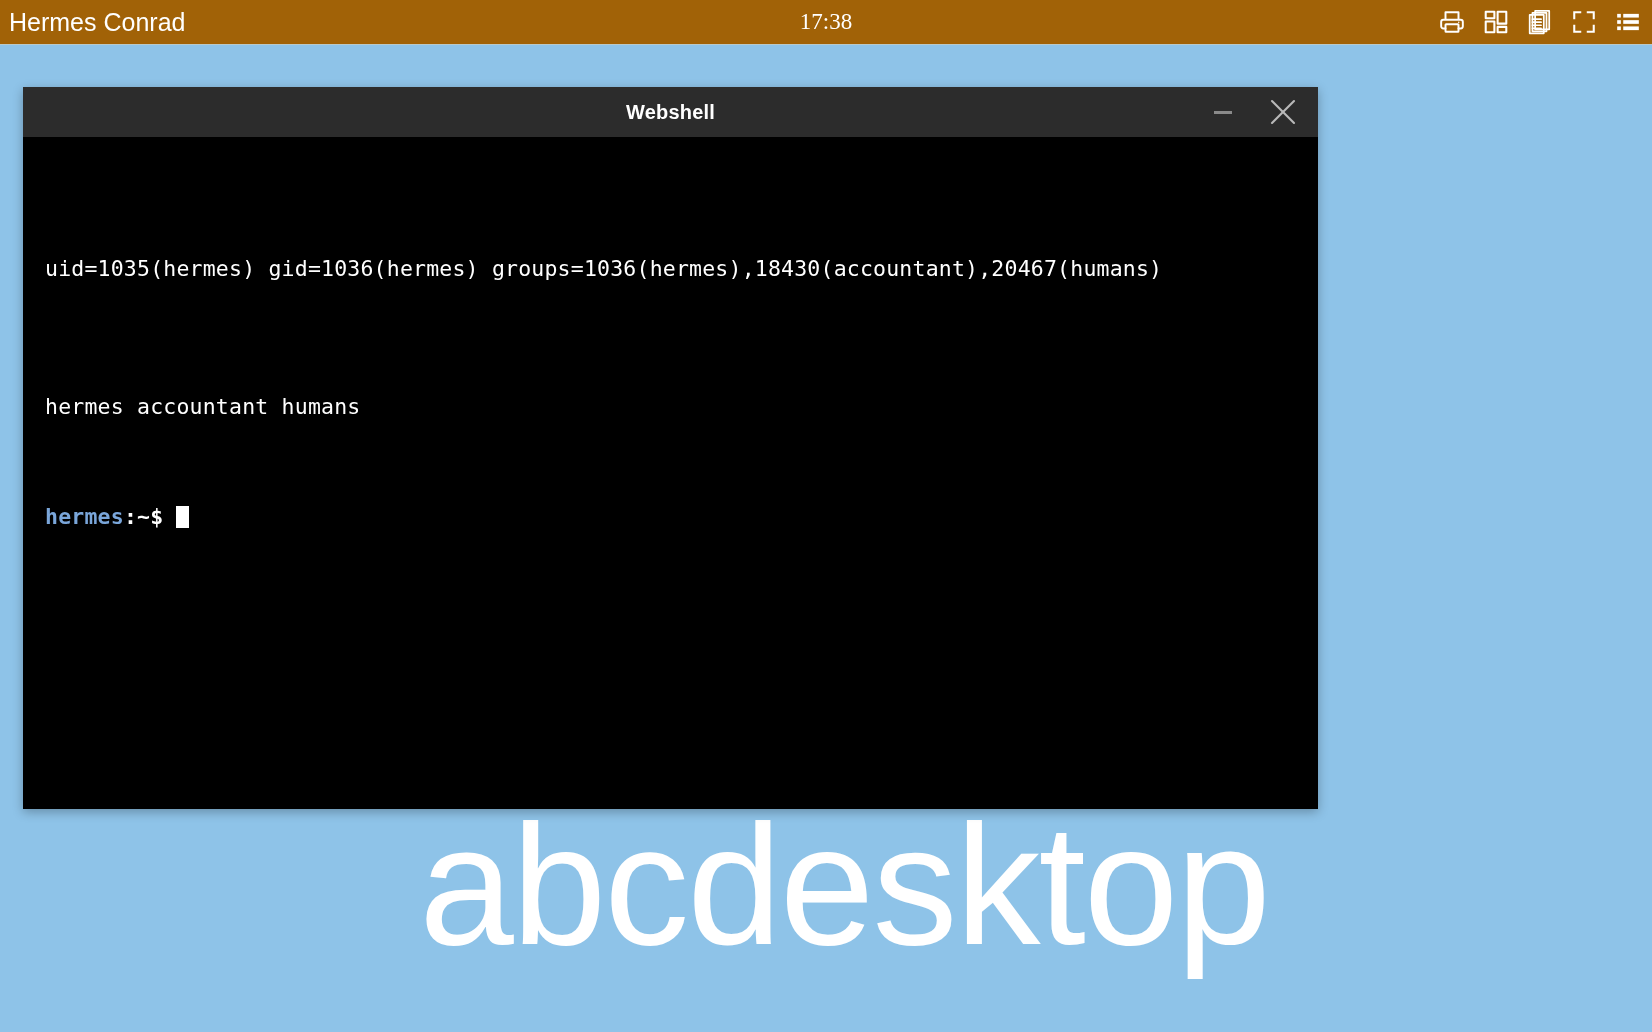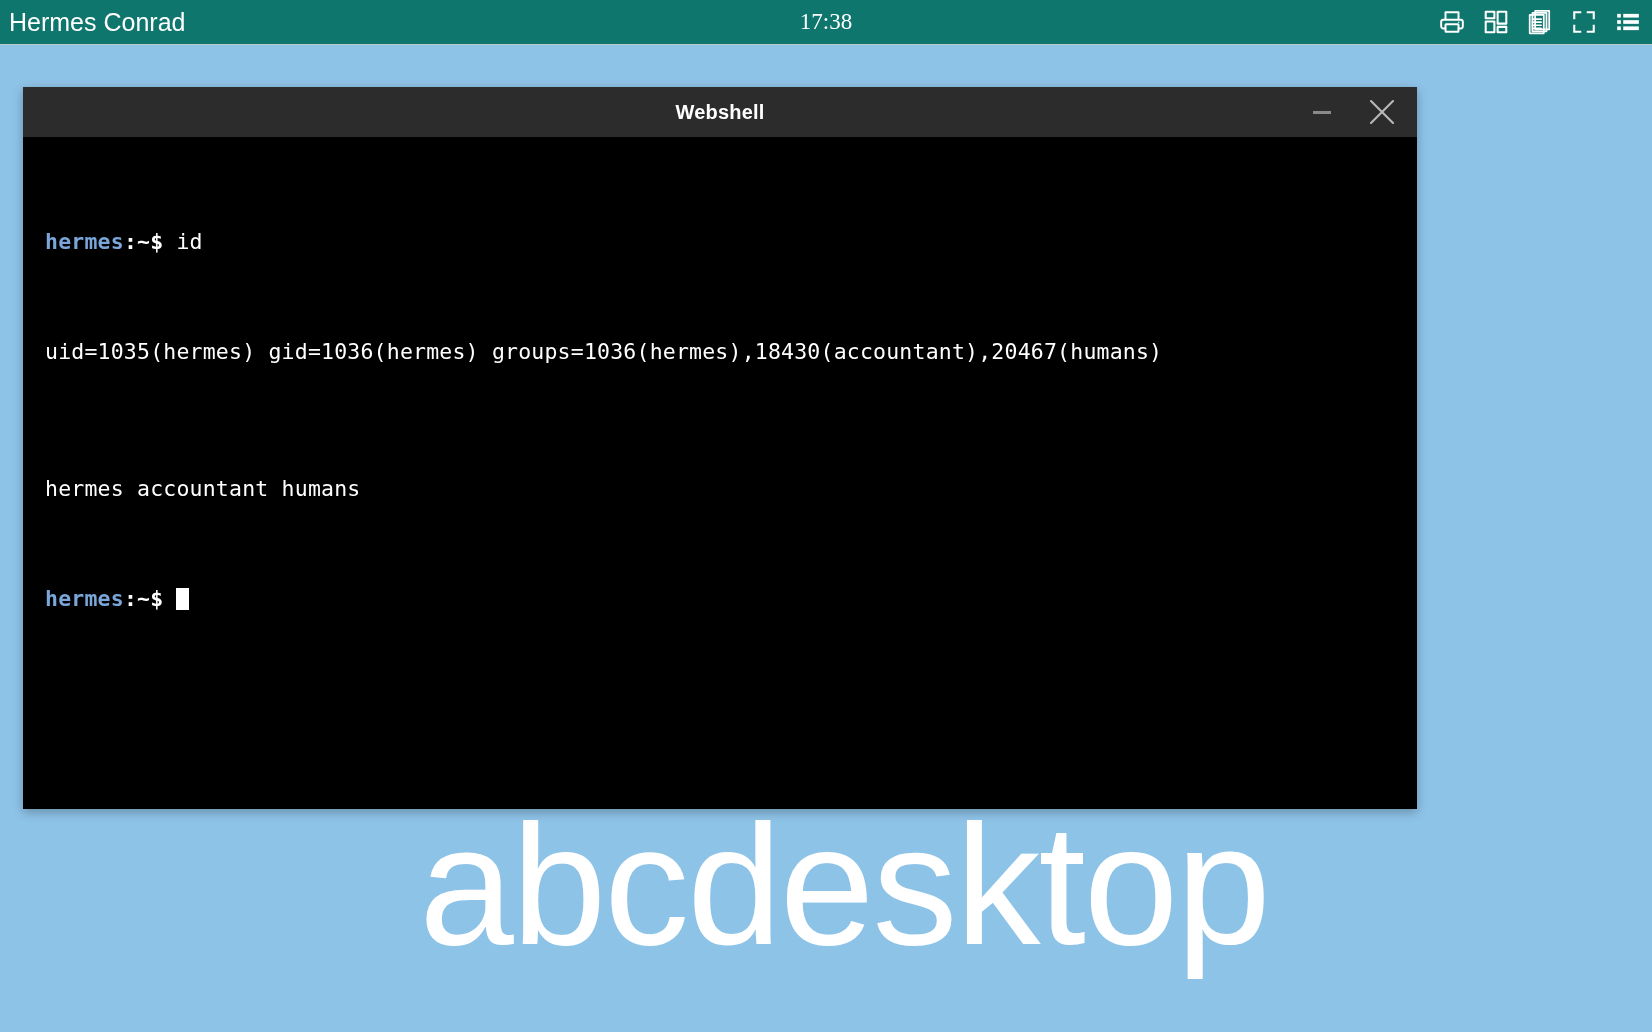"Hermes Conrad" #topbar { background: #0f766e -> #a16207 }
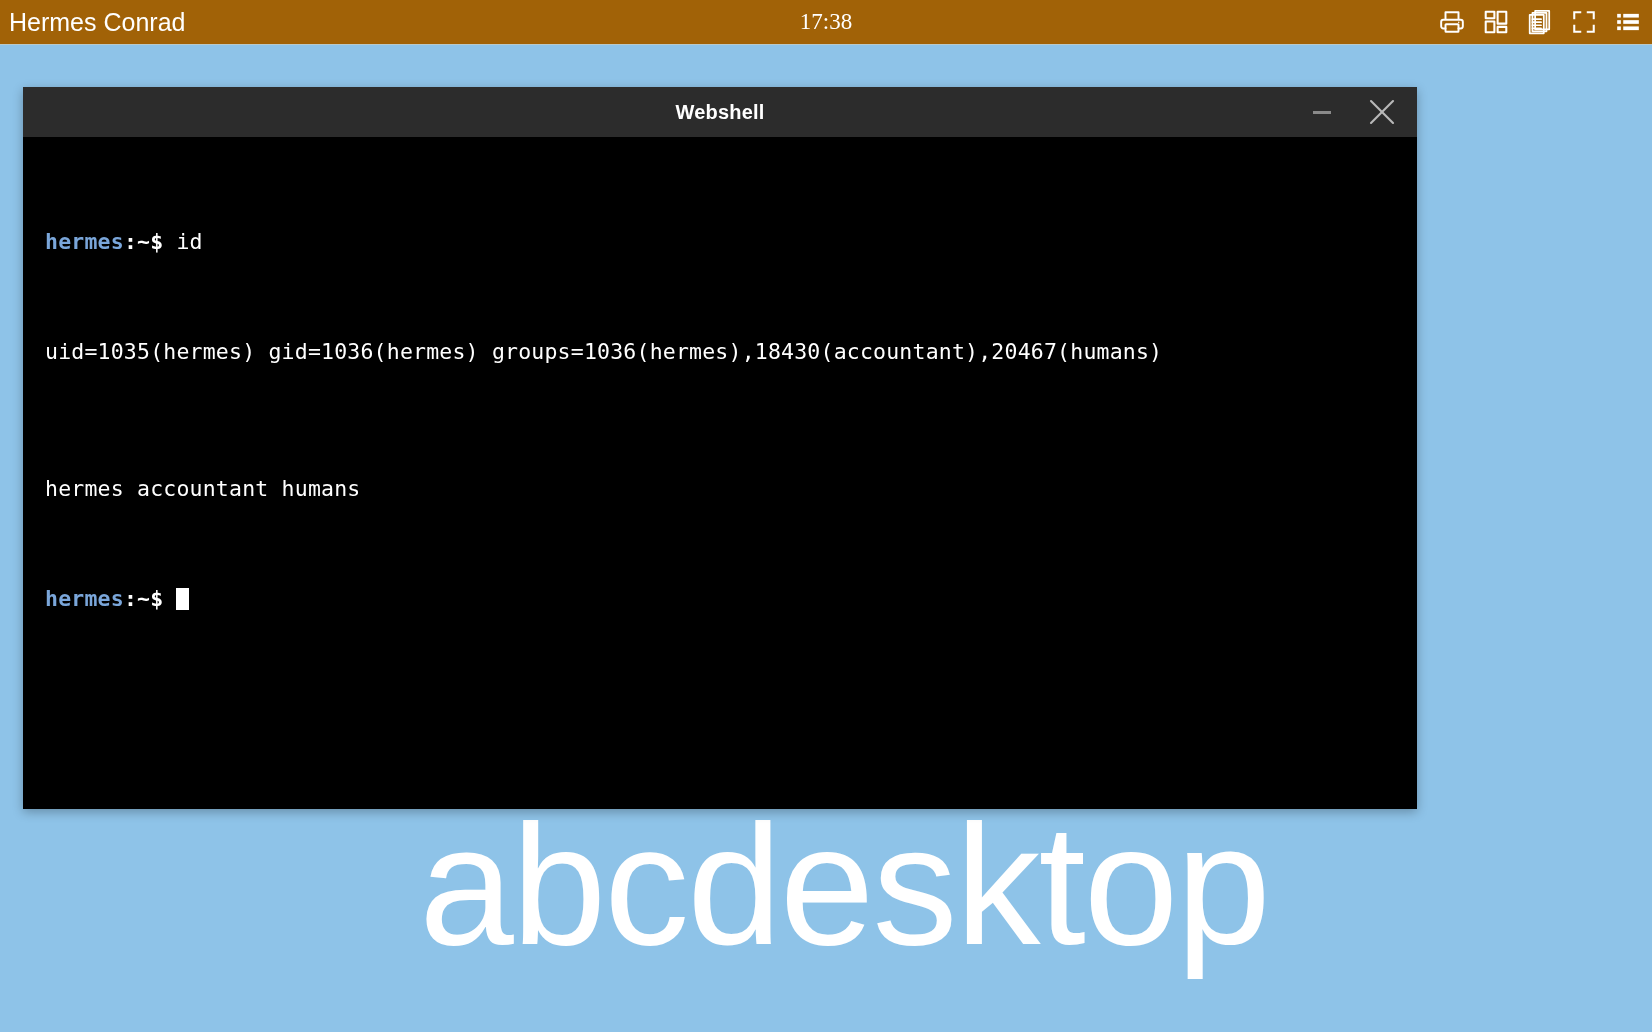"Webshell" #webshell-window { width: 1394px -> 1295px }
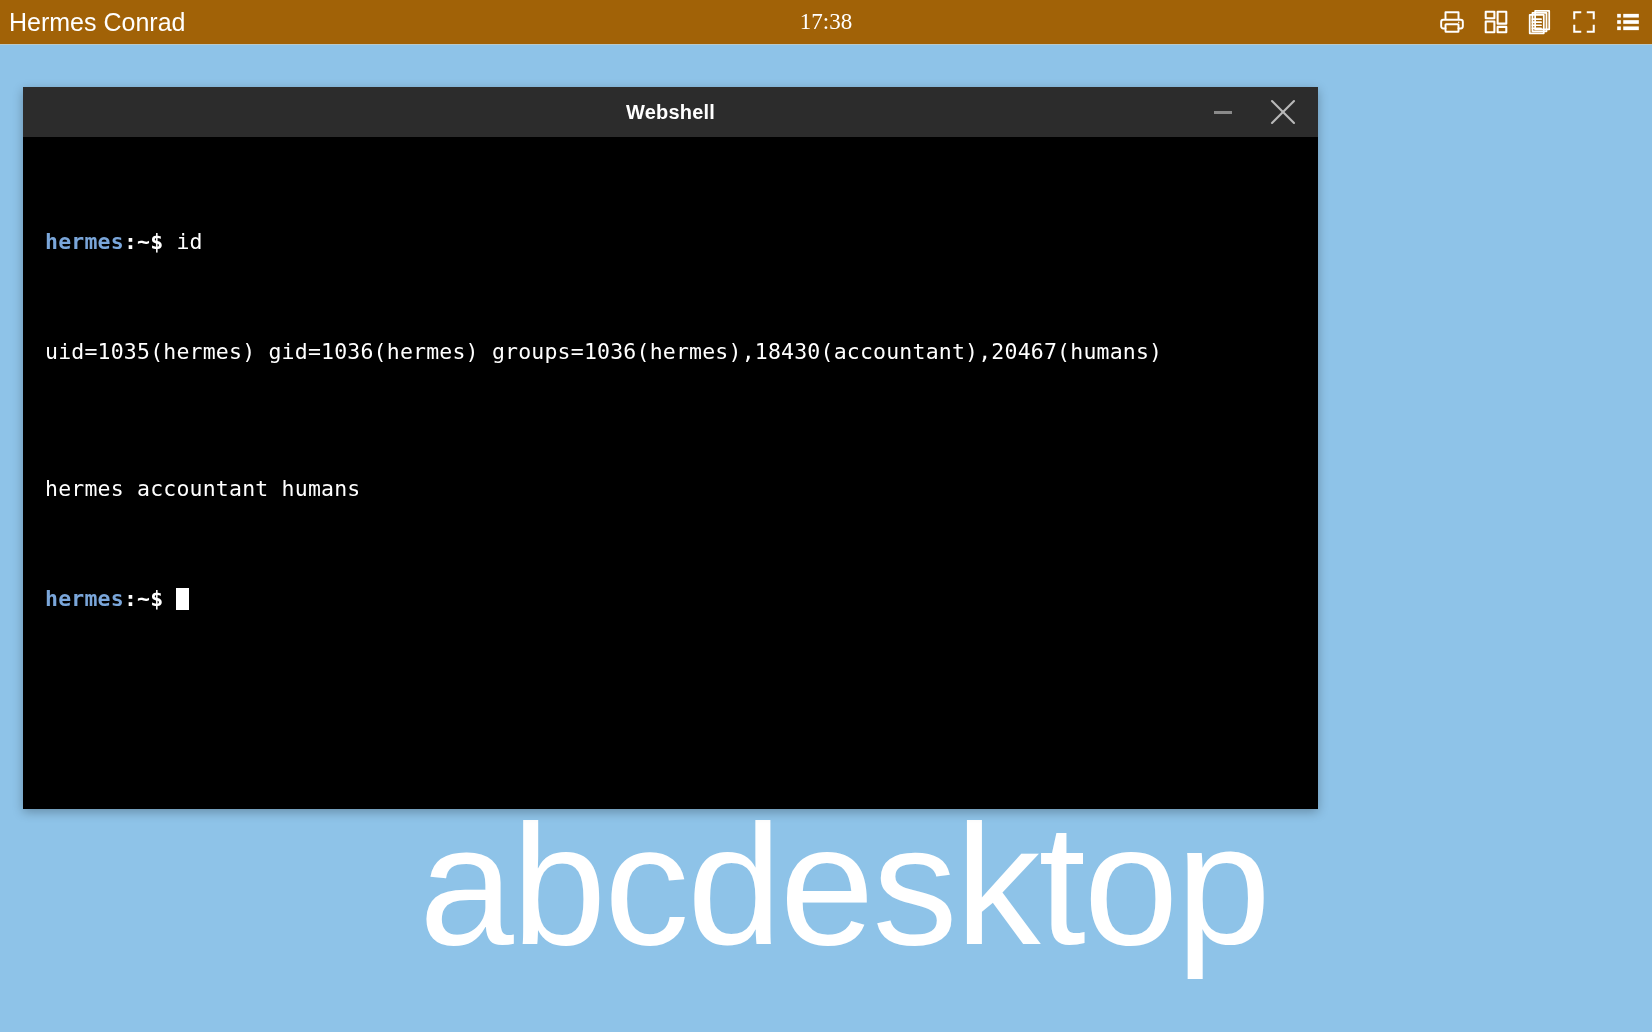"hermes:~$ id" div.term-line { html: <div><span>hermes</span><span>:~$</span><span> id</span></div> -> none }
